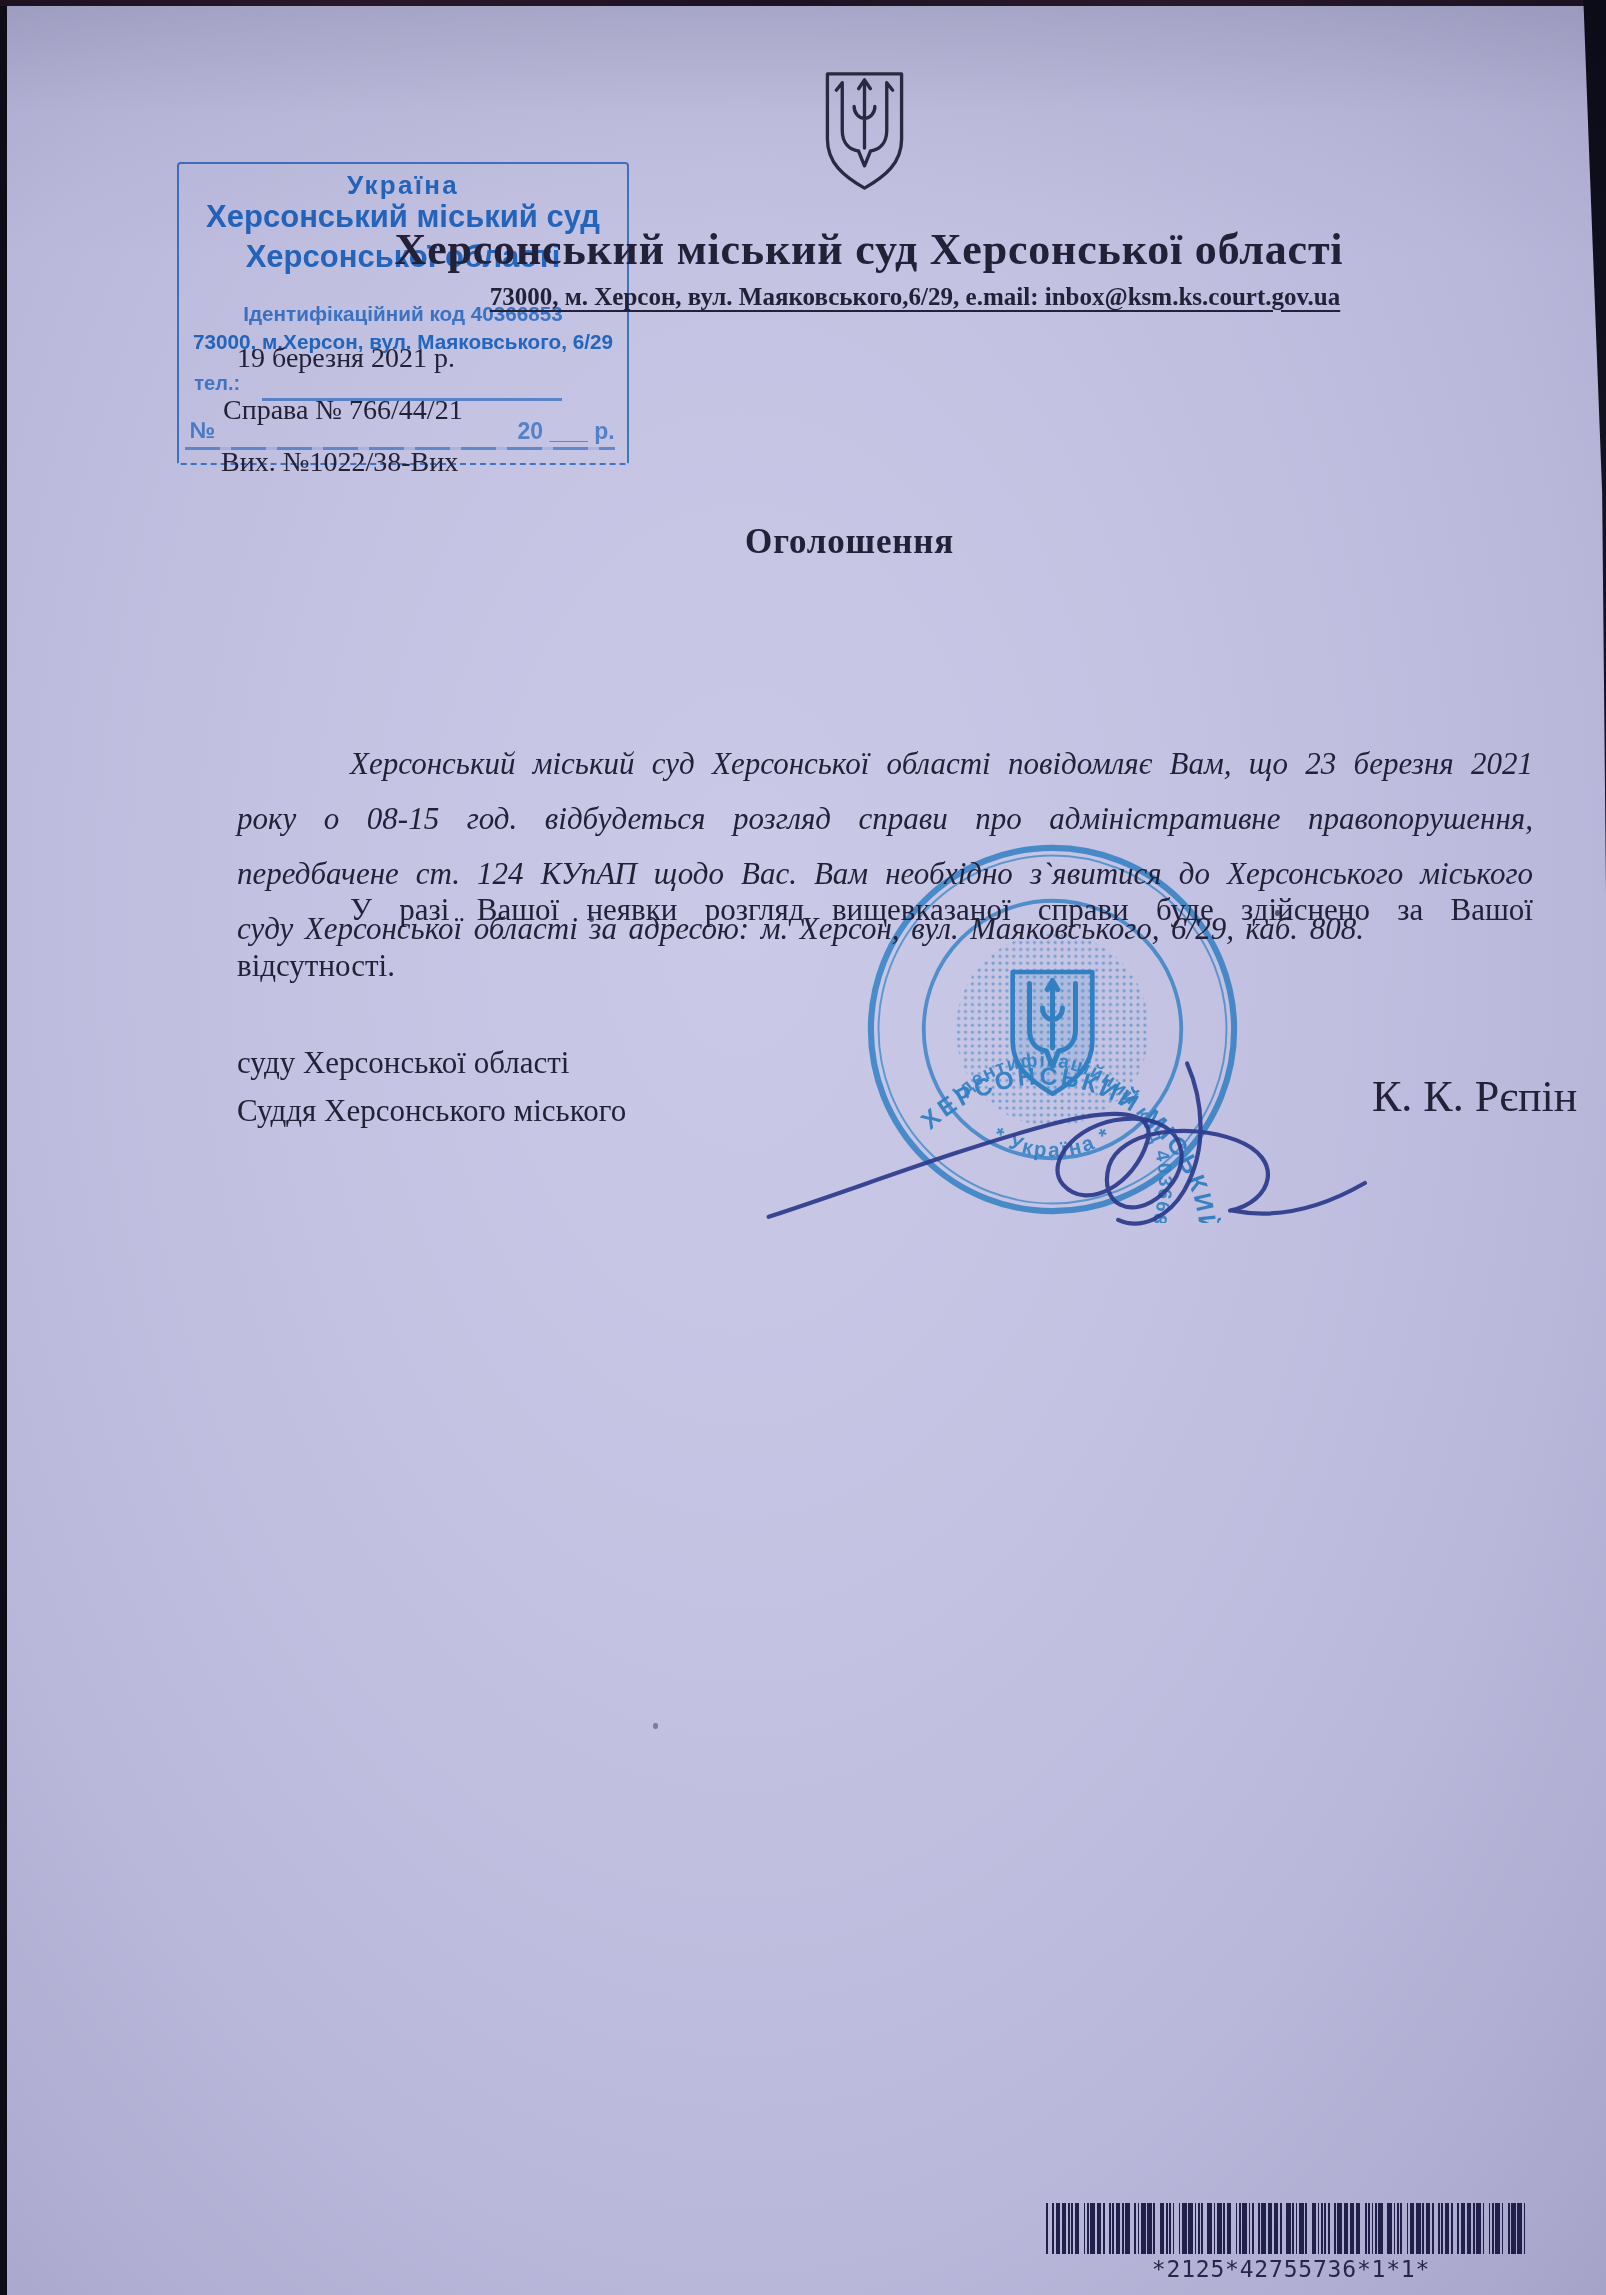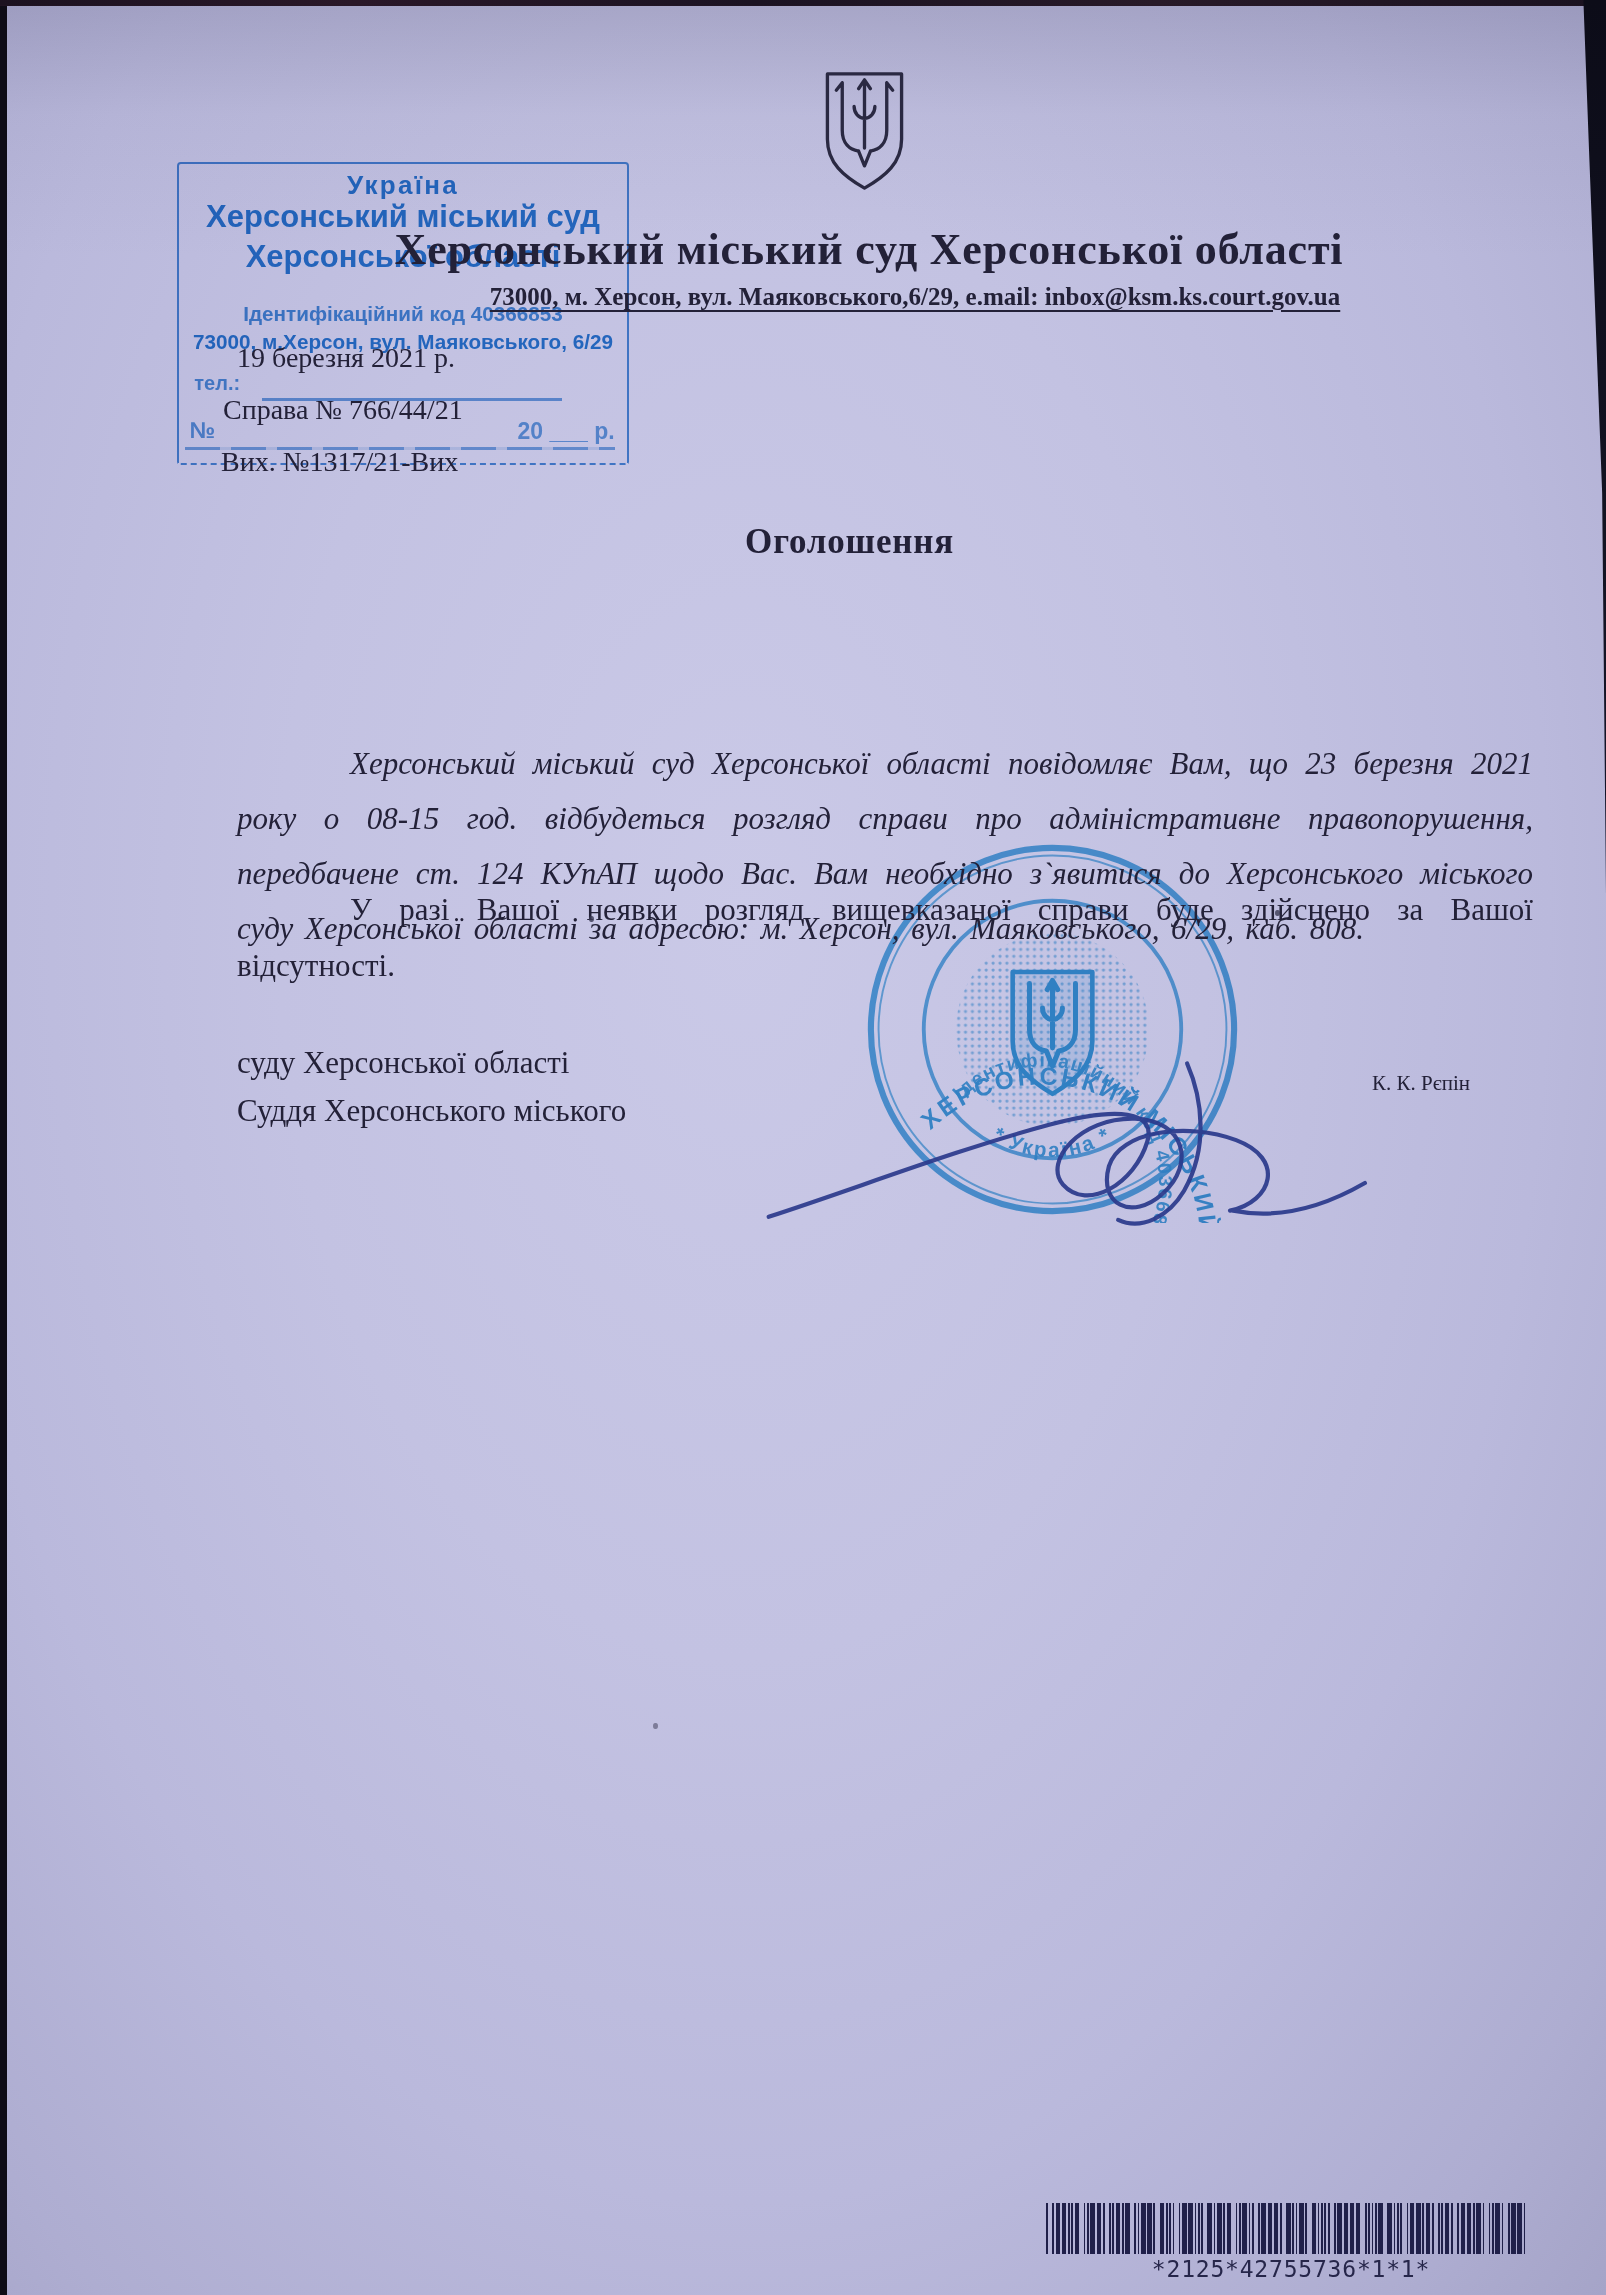"Вих. №1317/21-Вих" div.typed { text: 1317/21-Вих -> 1022/38-Вих }
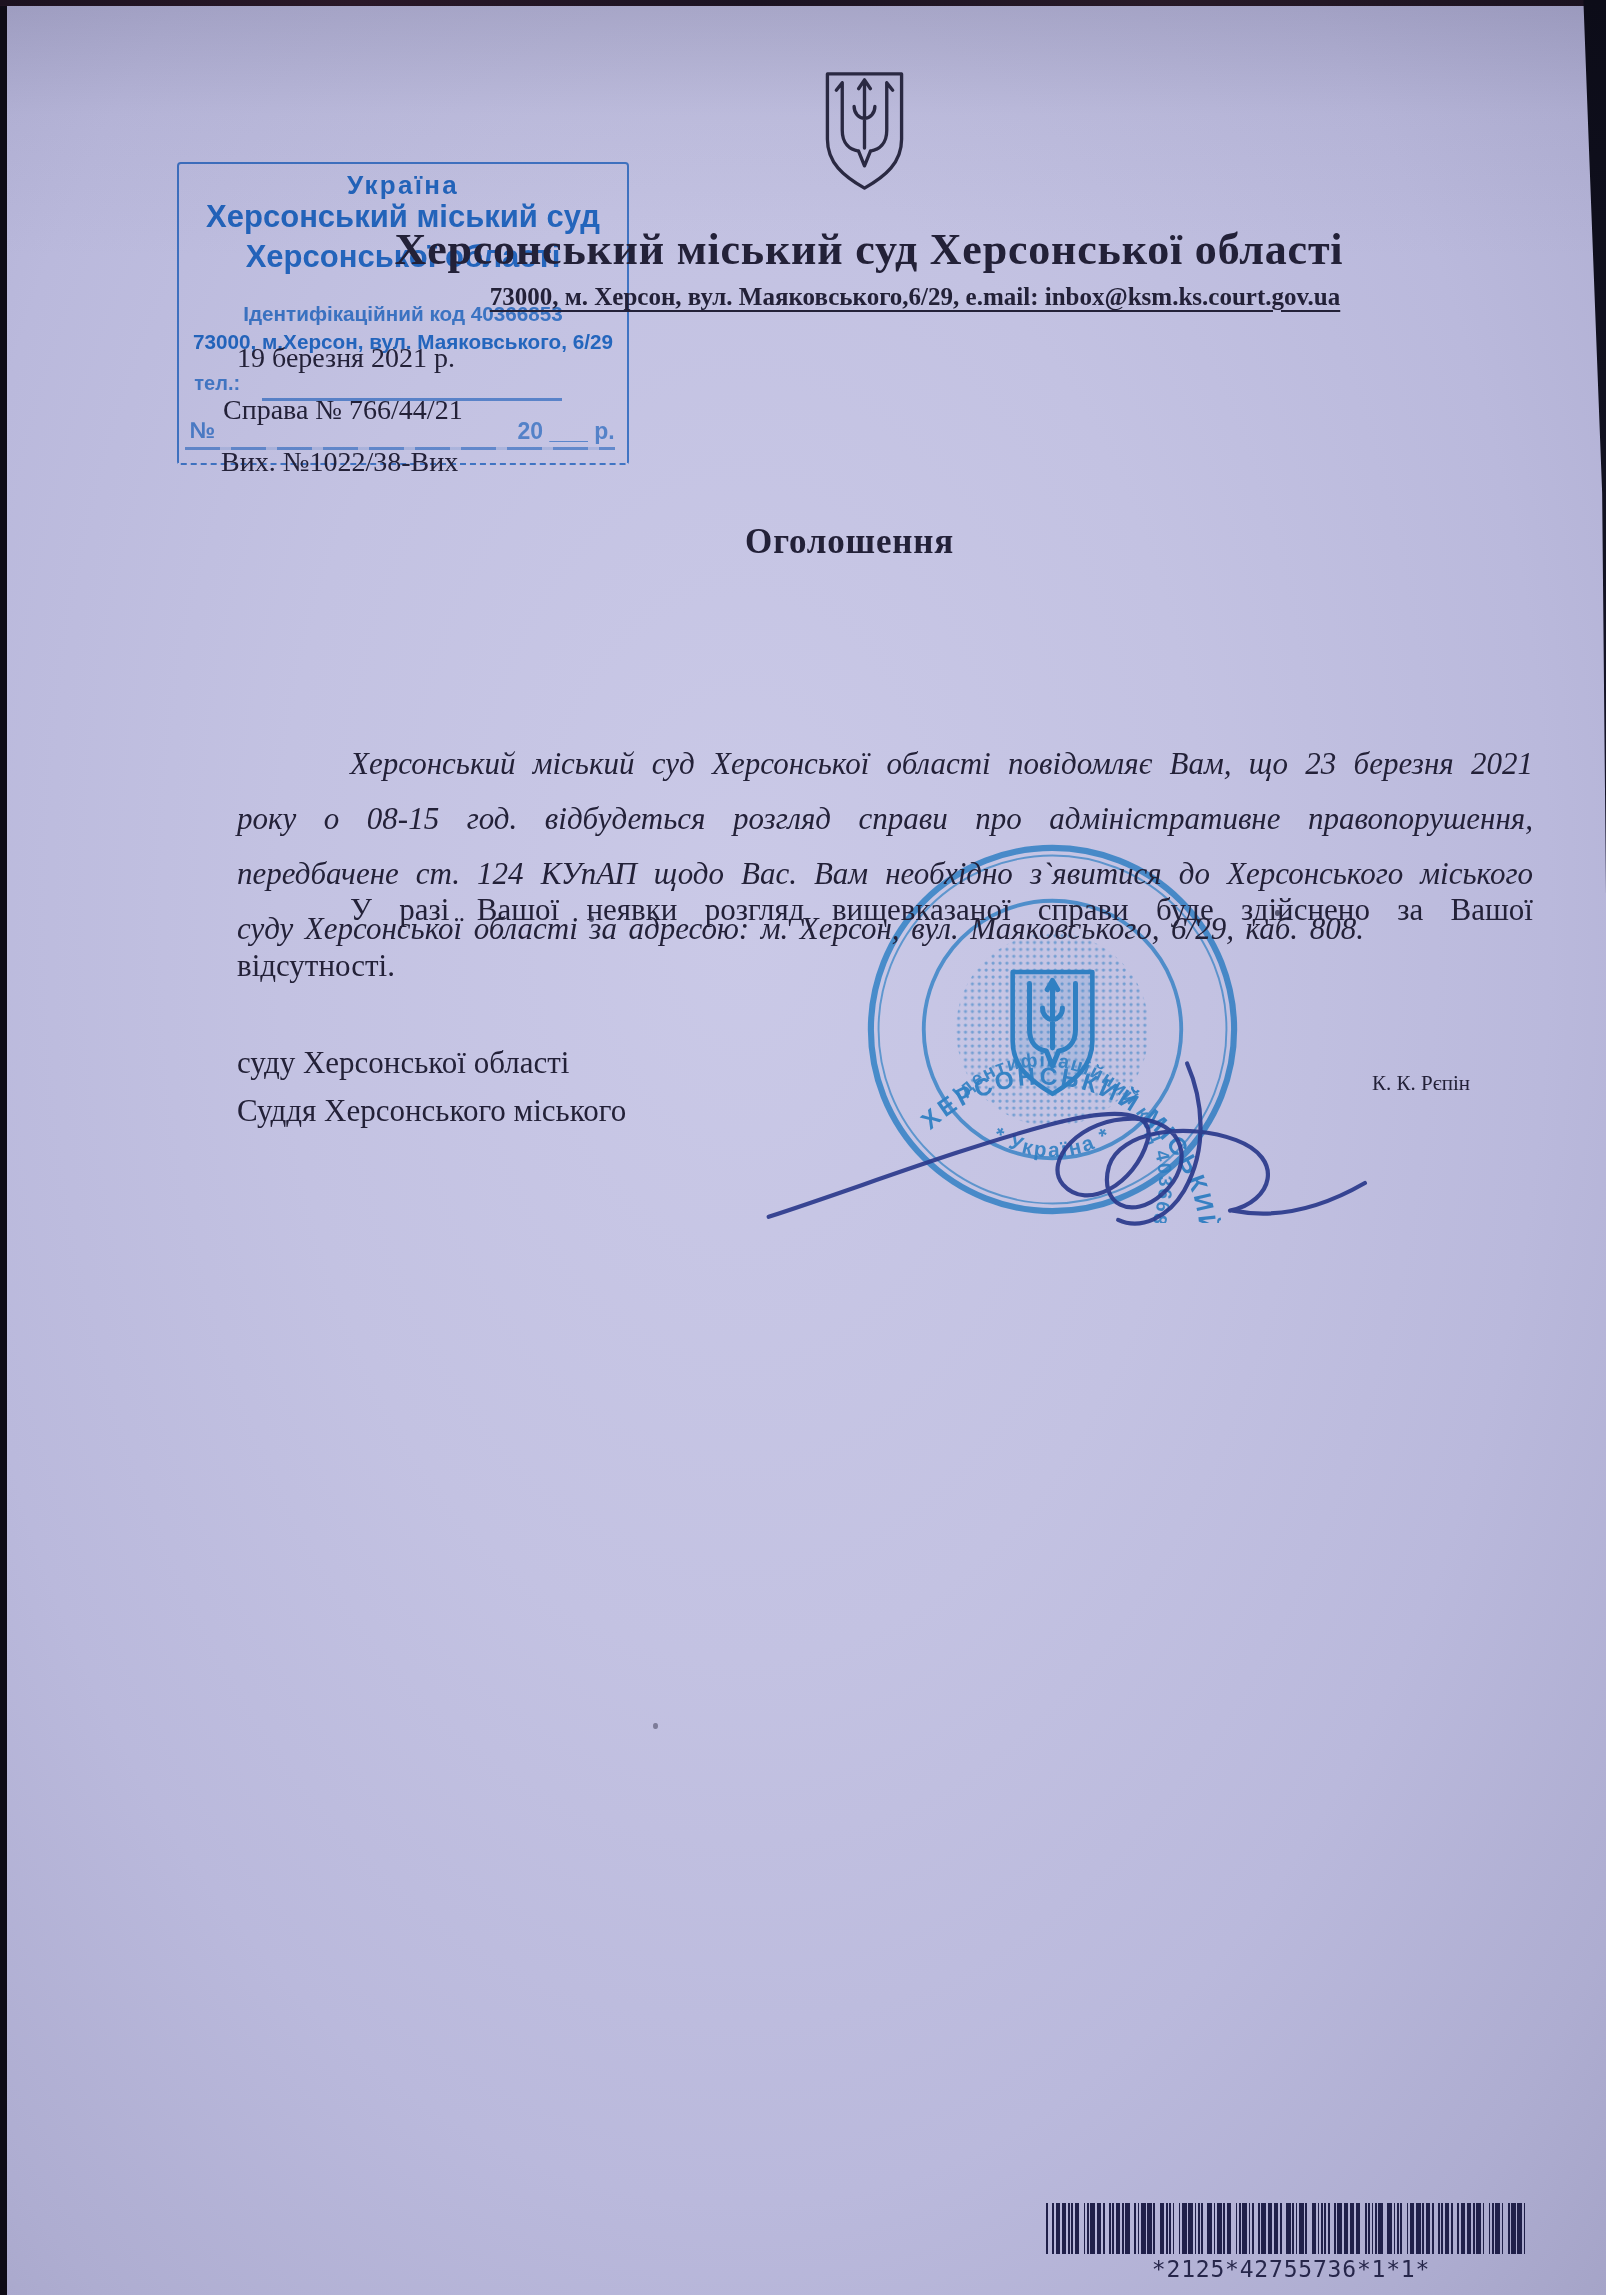"К. К. Рєпін" .sig-name { font-size: 21px -> 44px }
